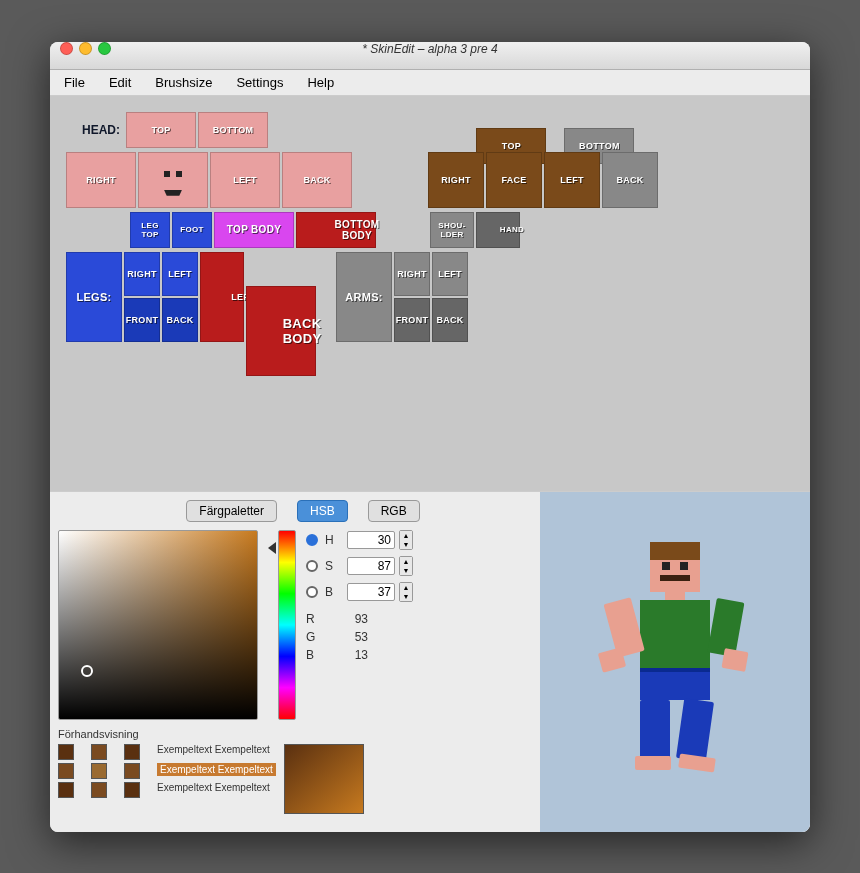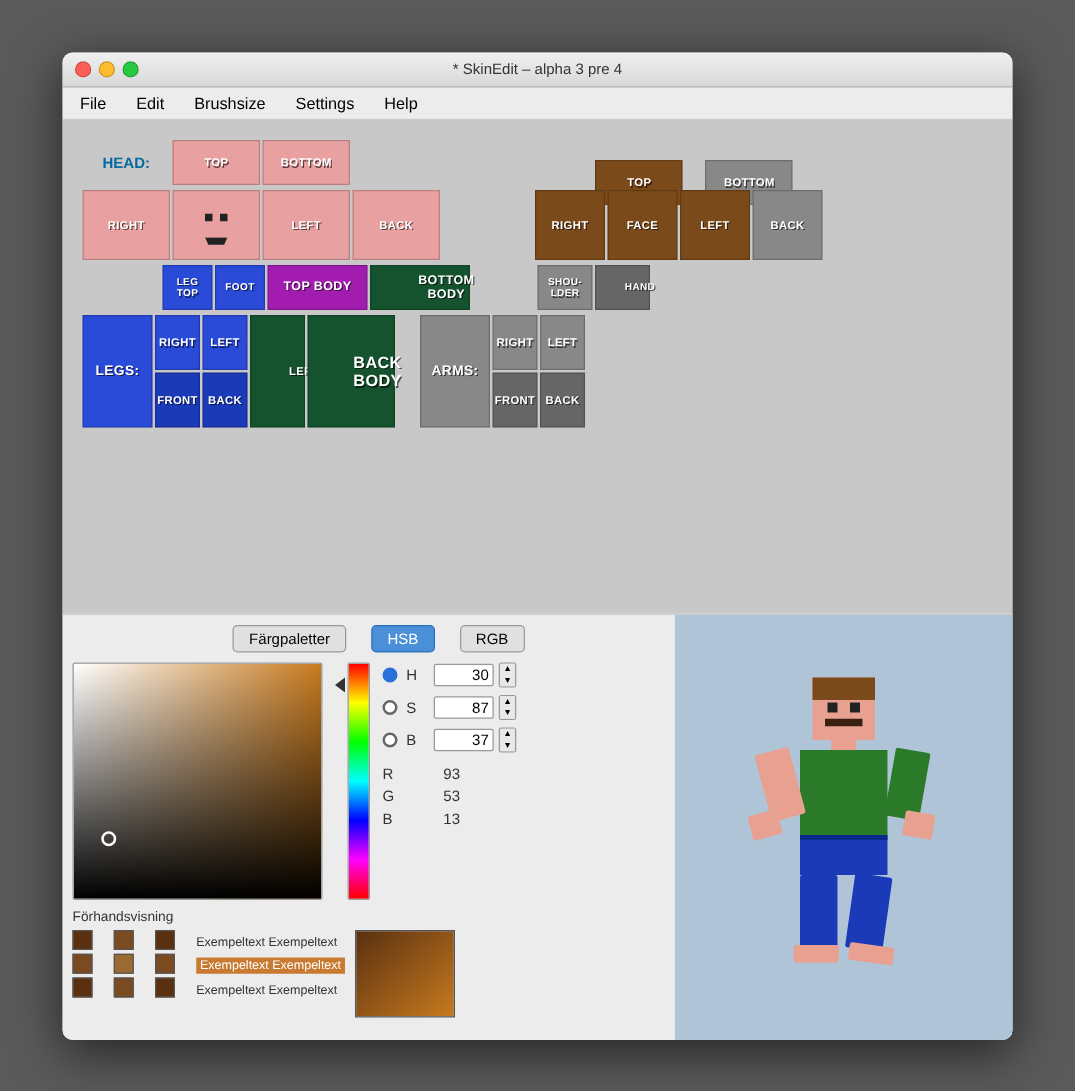"* SkinEdit – alpha 3" .titlebar { align-items: center -> flex-start; font-style: none -> italic }
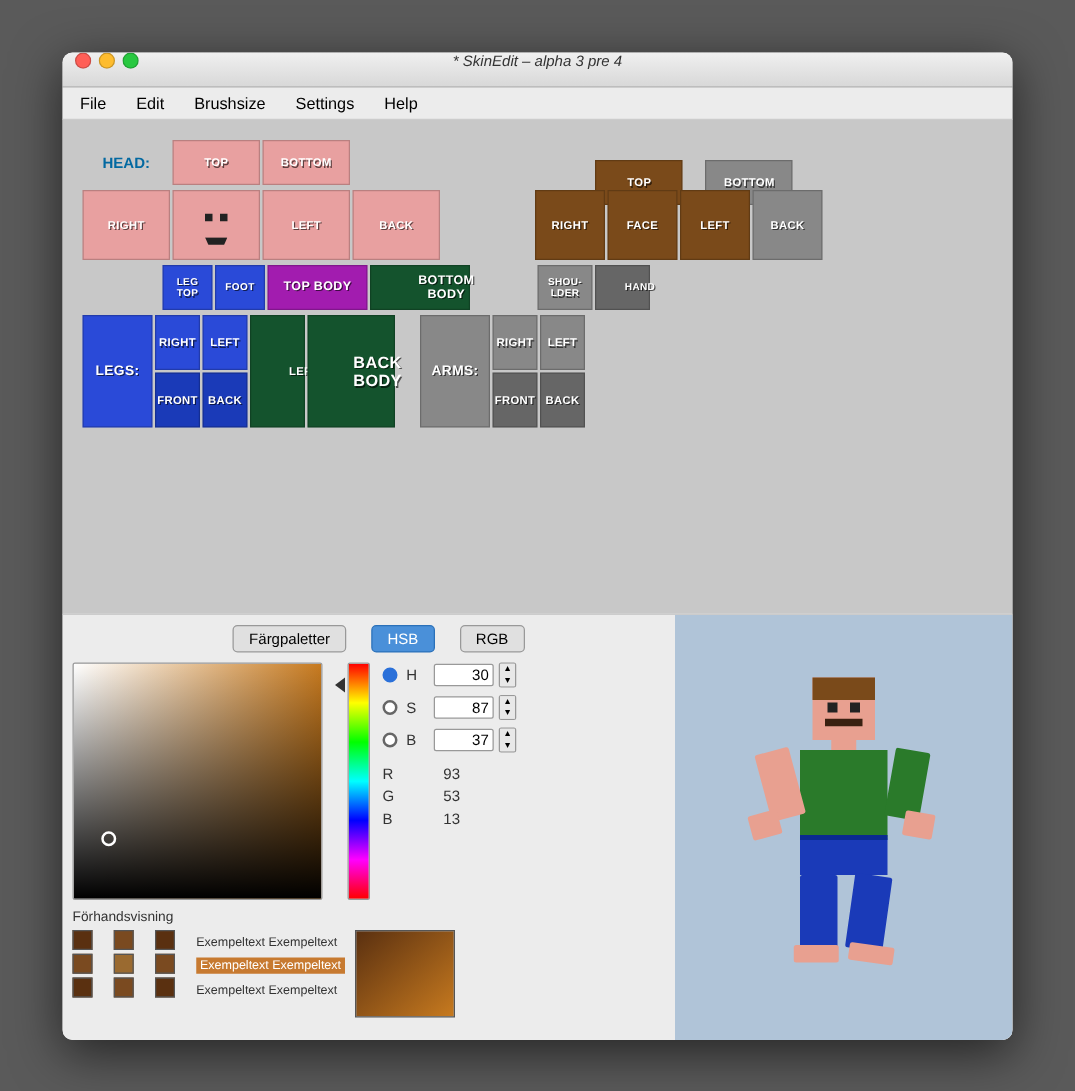"HEAD:" span { color: #0369a1 -> #0f172a; margin-right: 16px -> 4px }
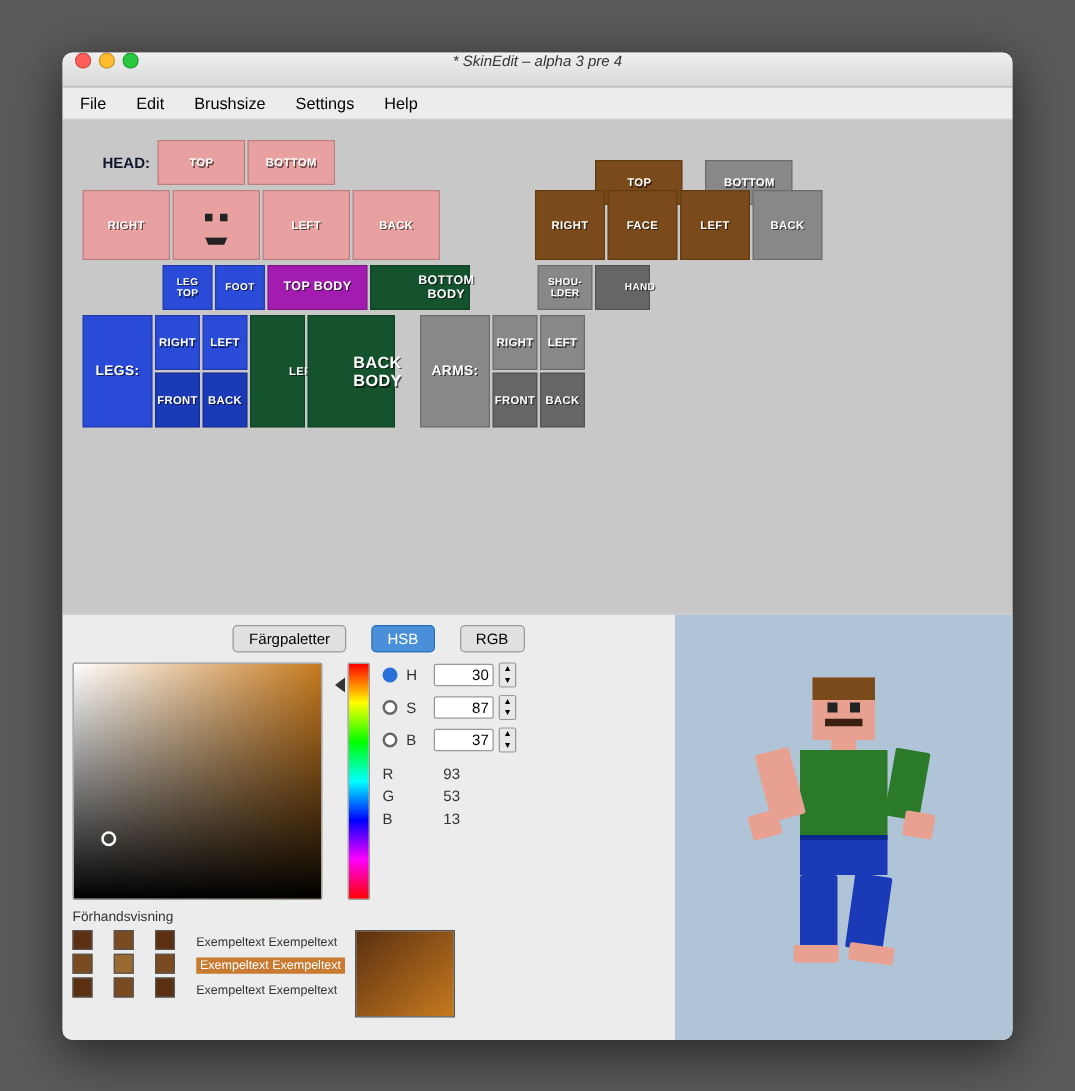"TOP BODY" .green { background: #a21caf -> #d946ef }
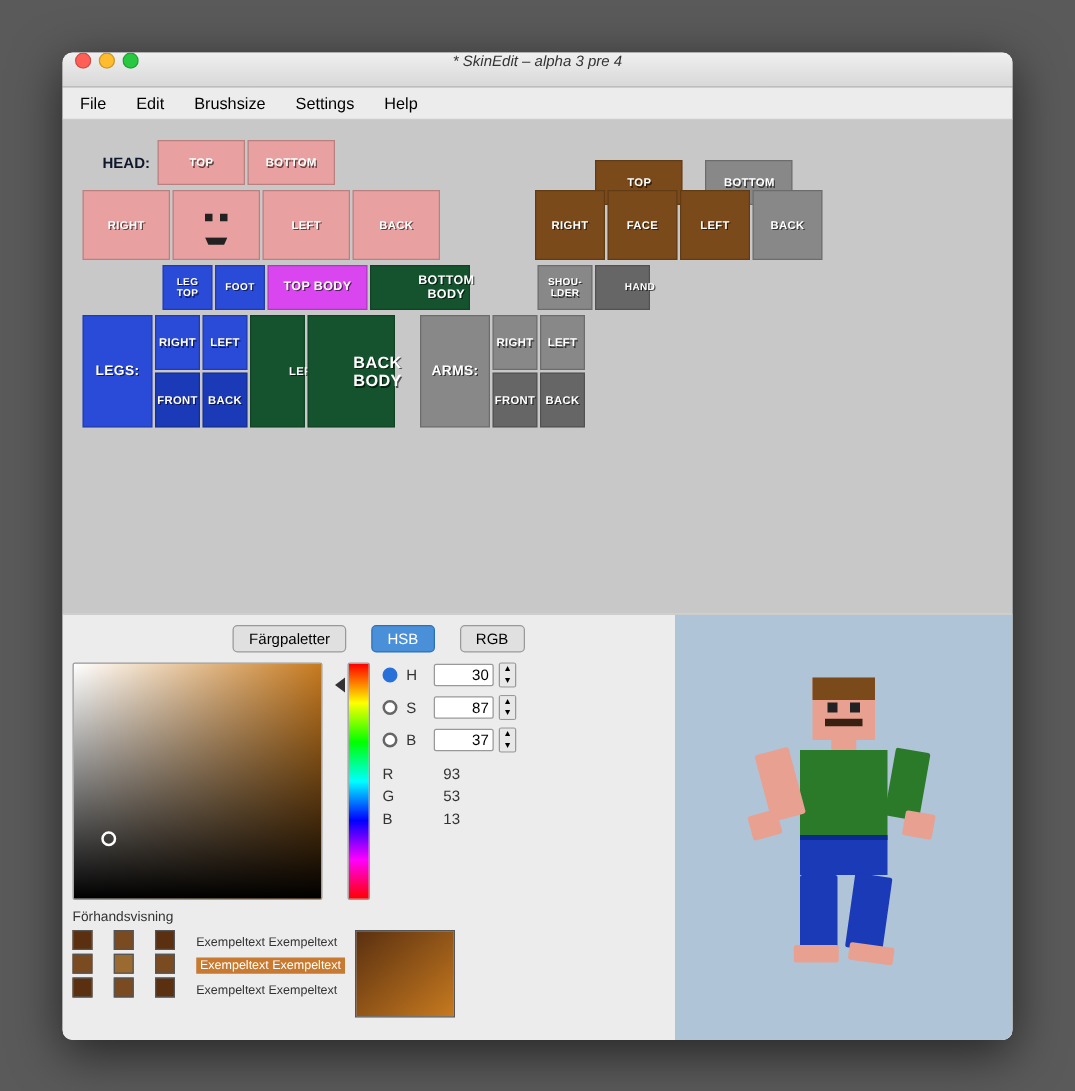"BOTTOM BODY" .dark-green { background: #14532d -> #b91c1c }
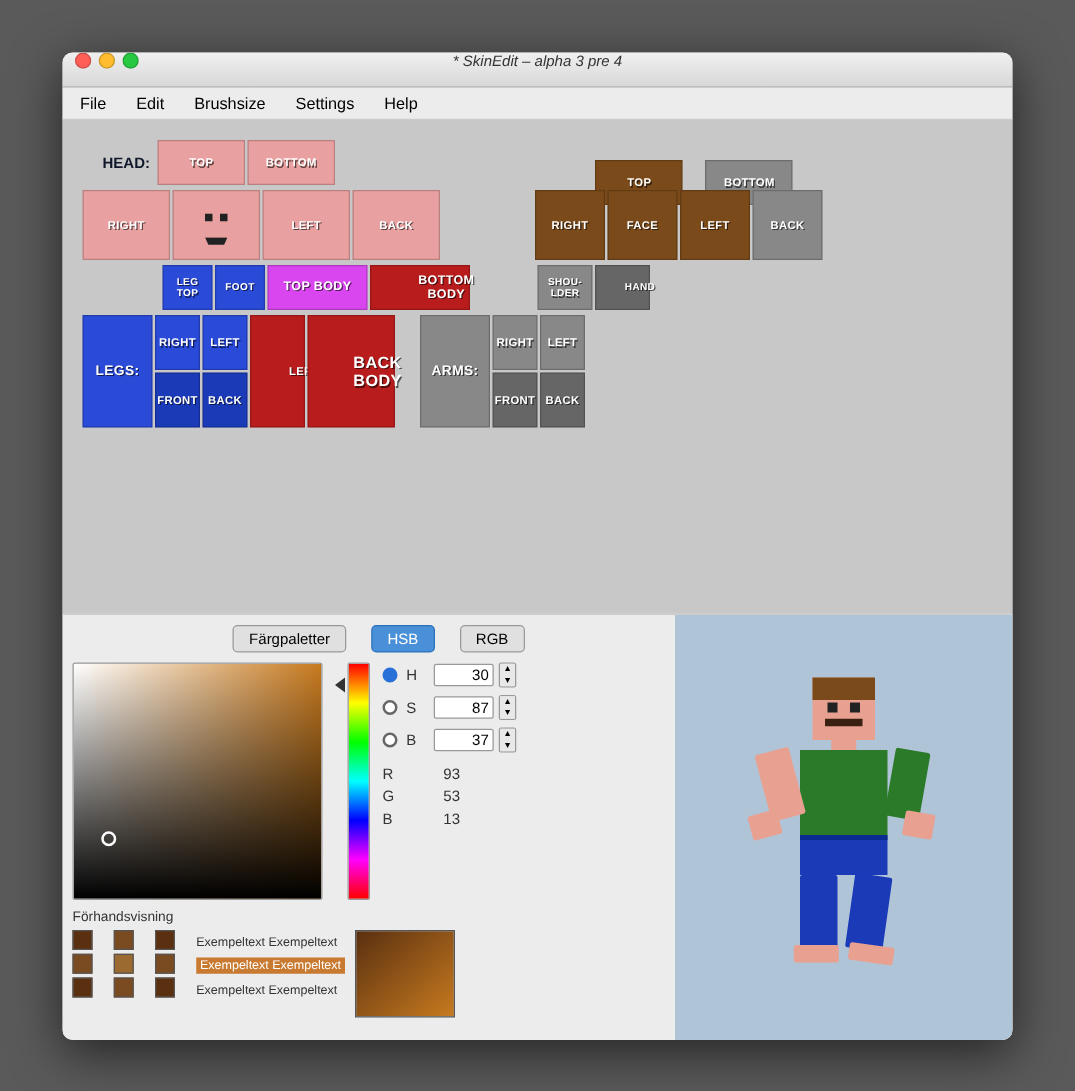"BACK BODY" div.block { margin-top: none -> 34px }
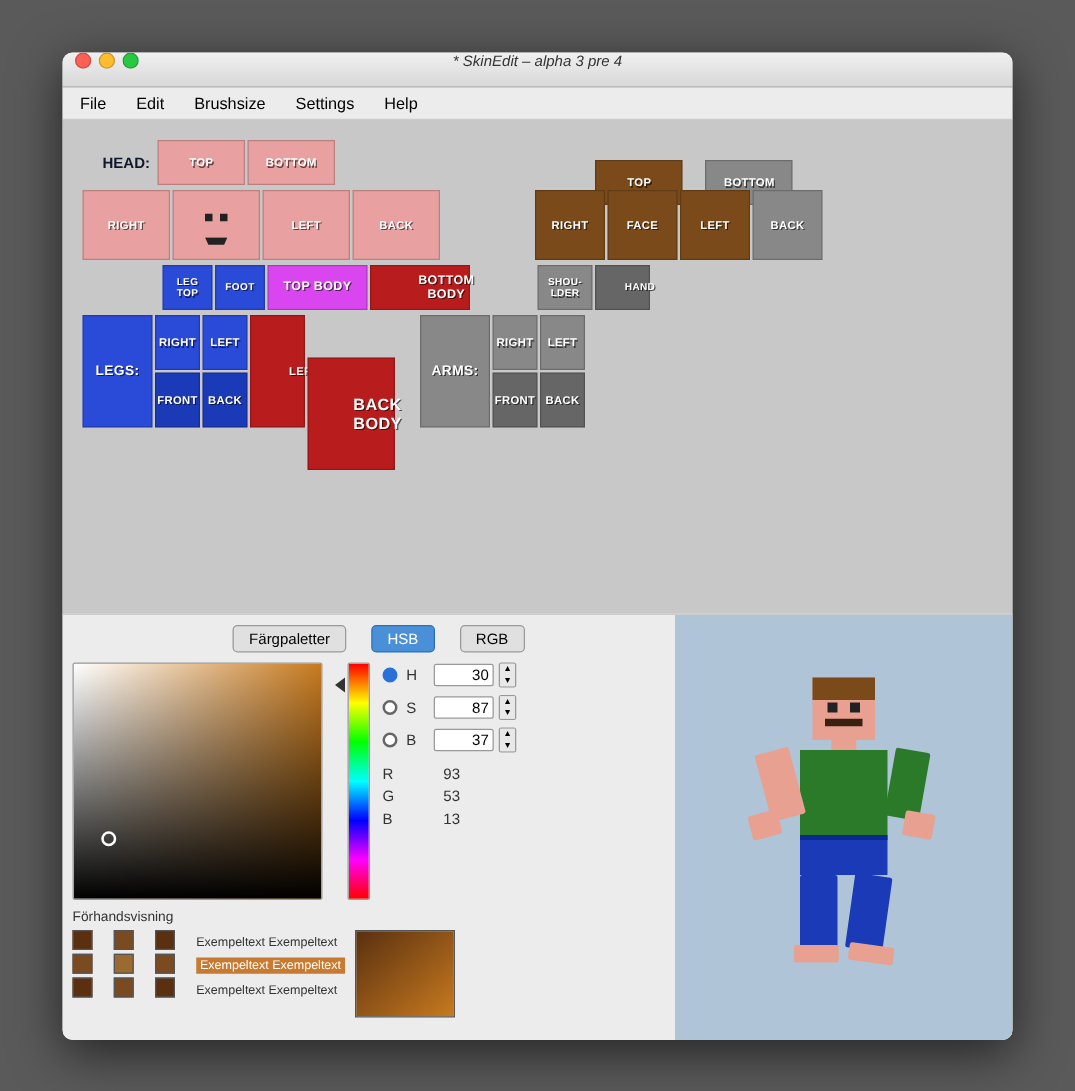"Exempeltext Exempeltext" .swatch-row { align-items: flex-end -> flex-start }
